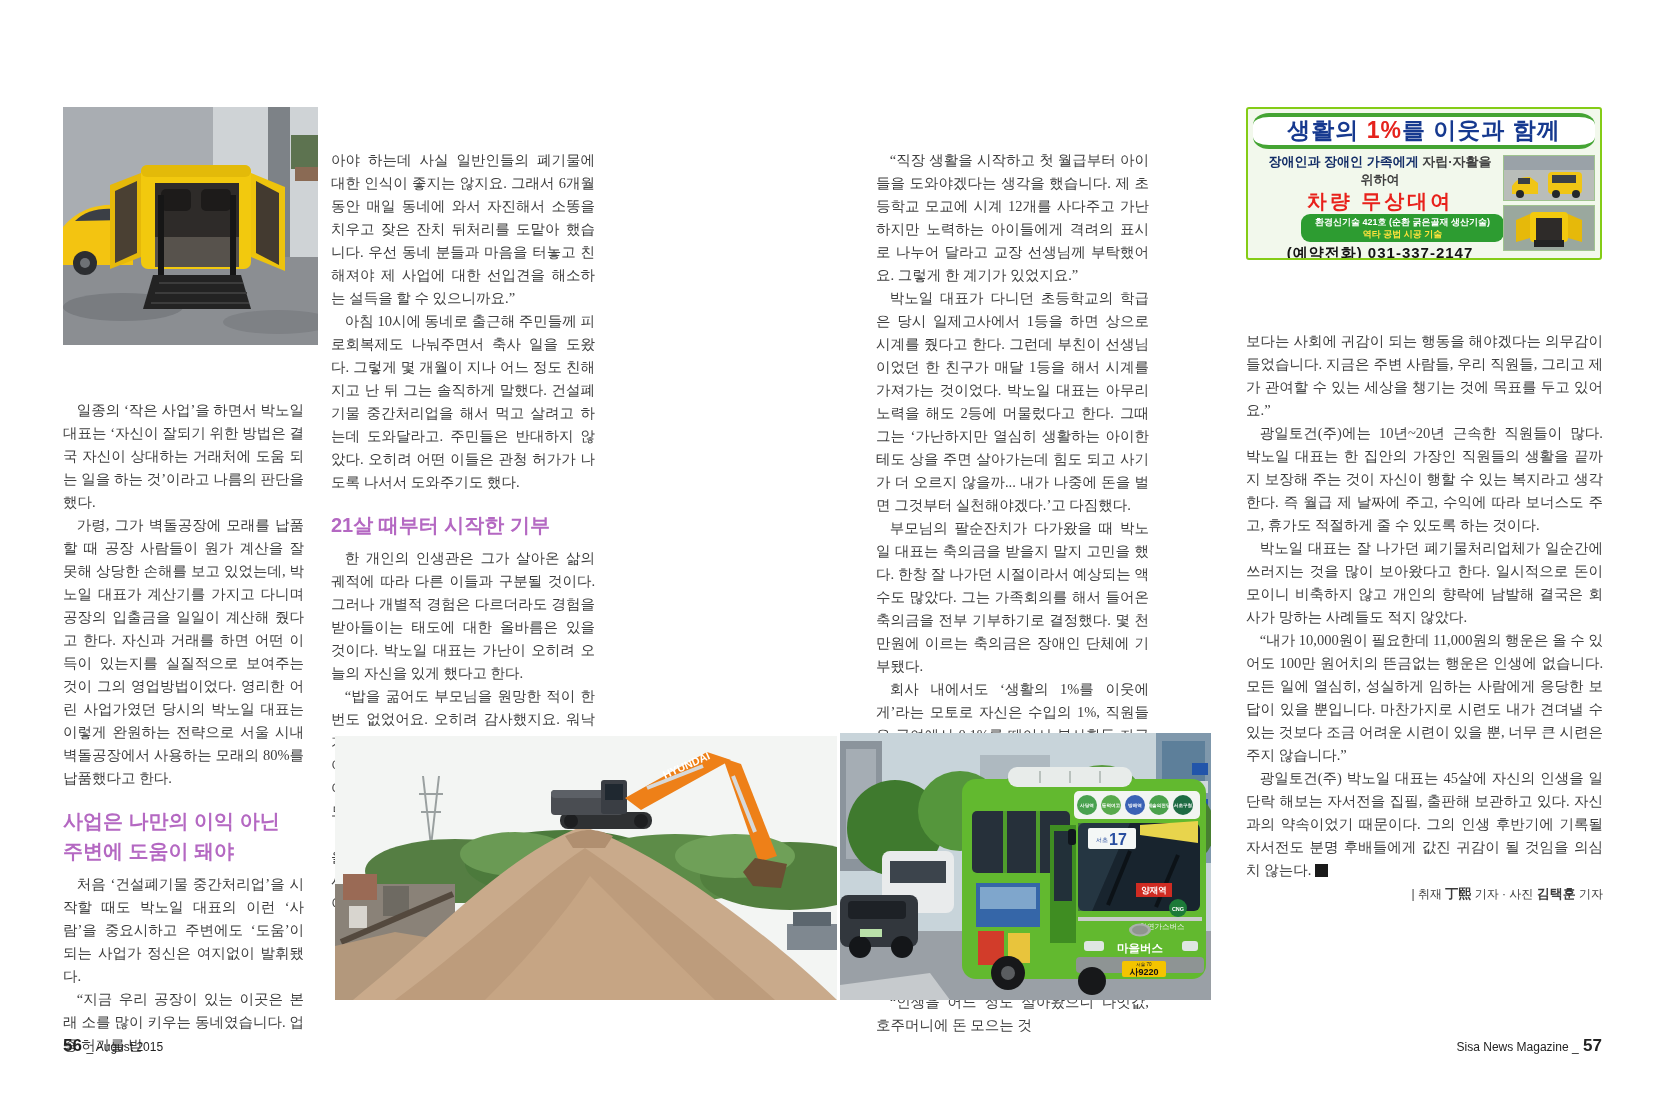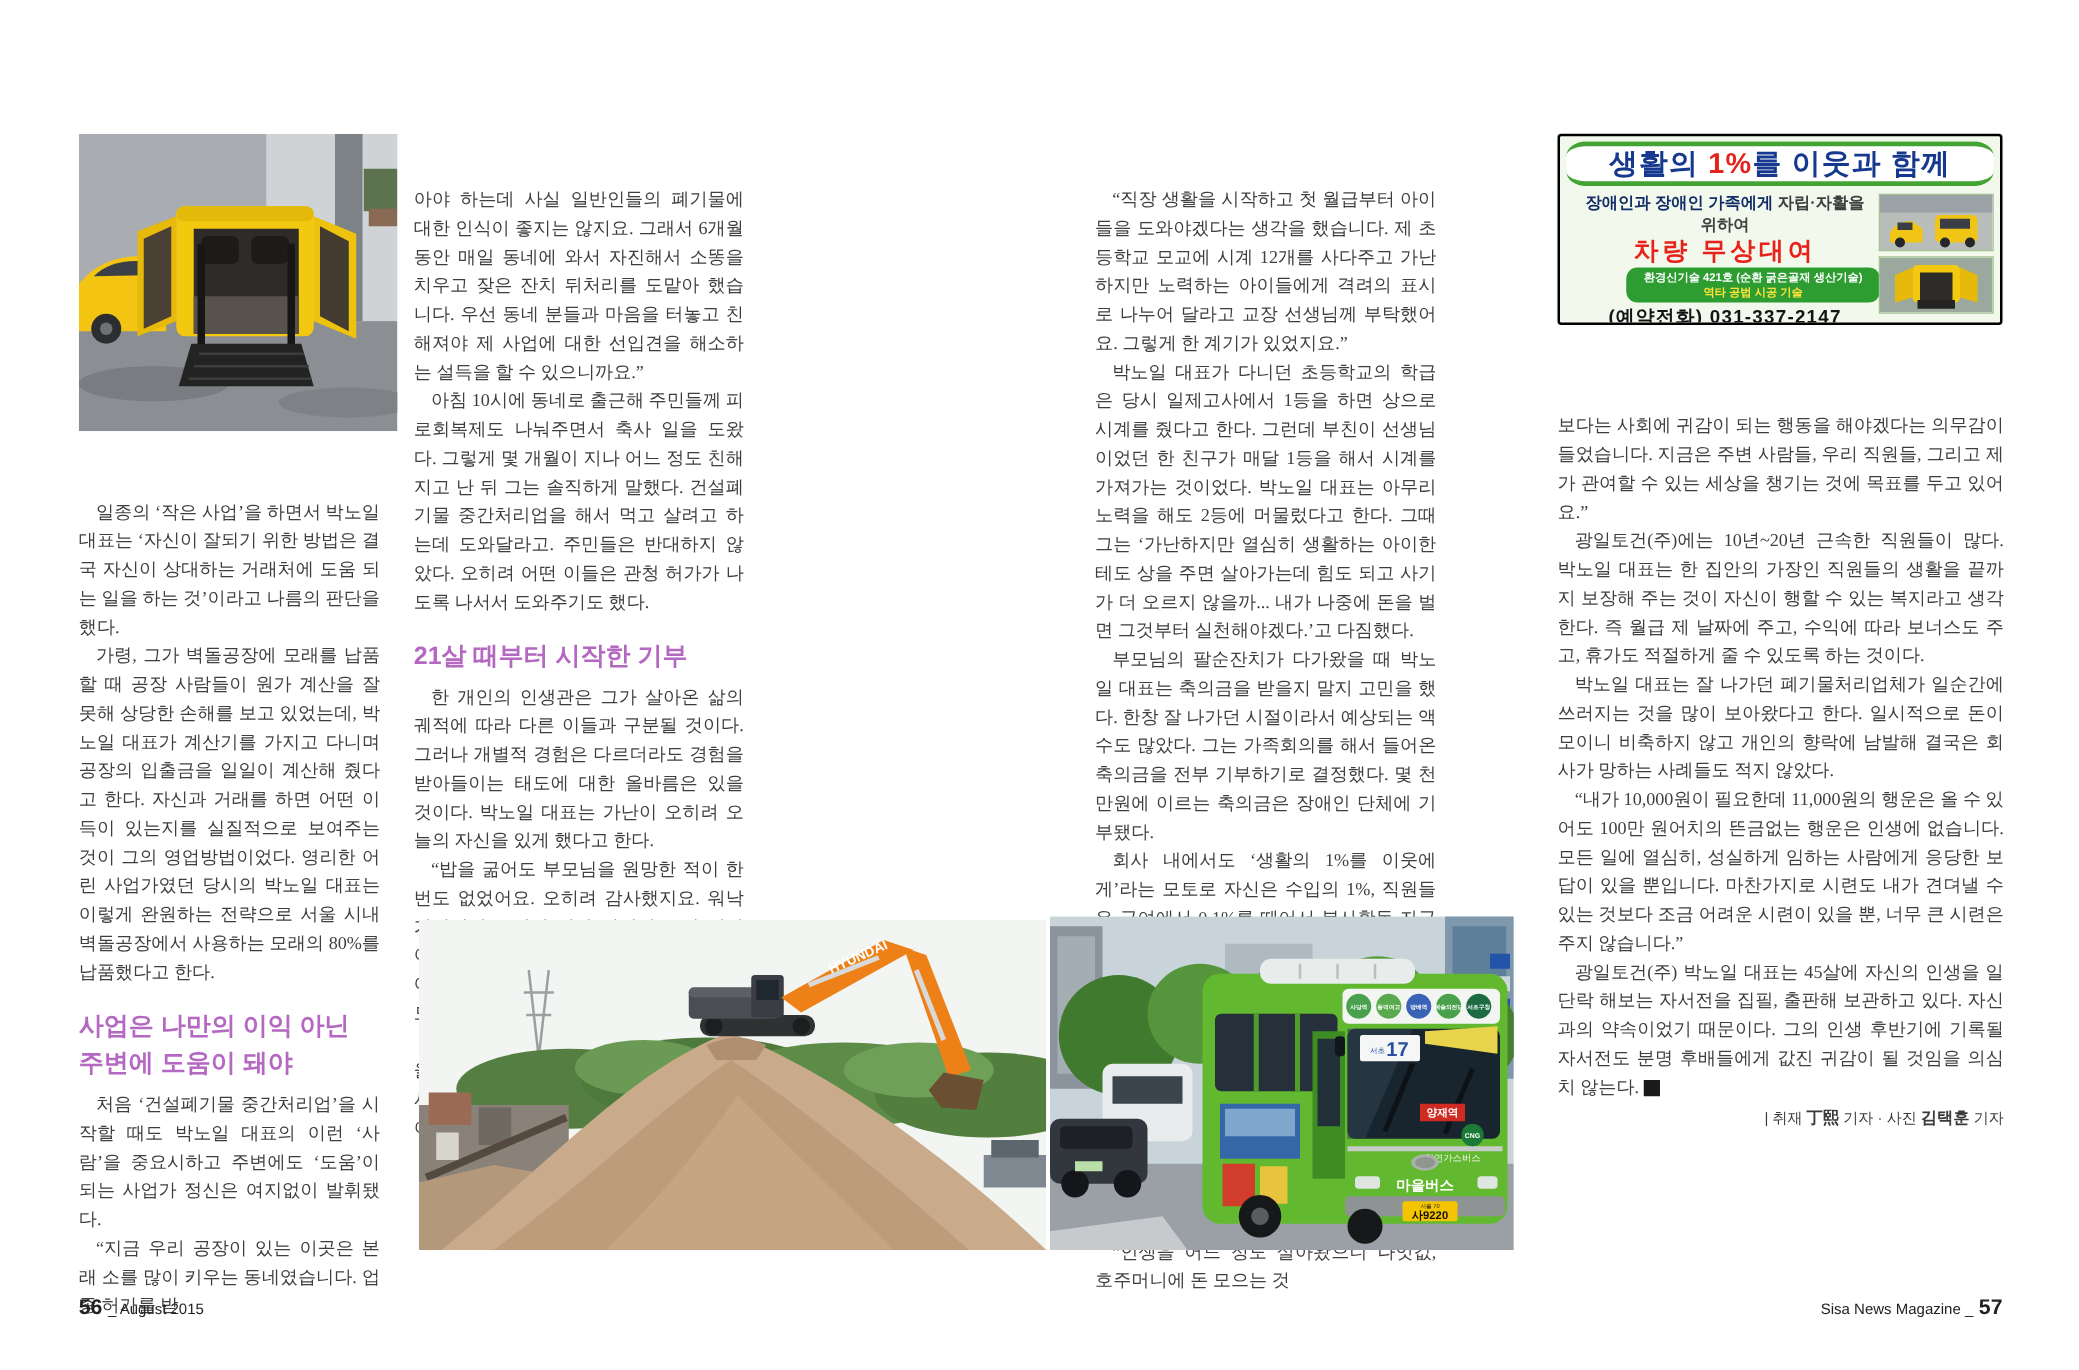"생활의 1%를 이웃과 함께" .ad { border: 2px solid #000000 -> 2px solid #84cc16 }
